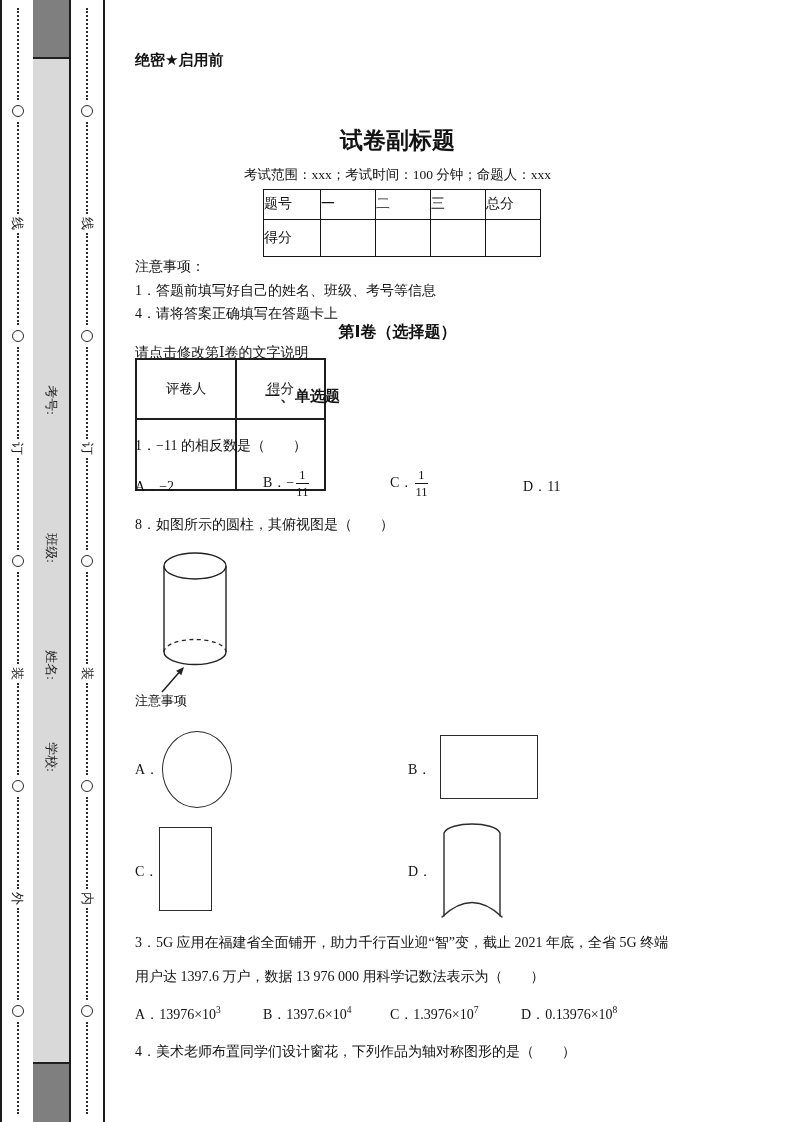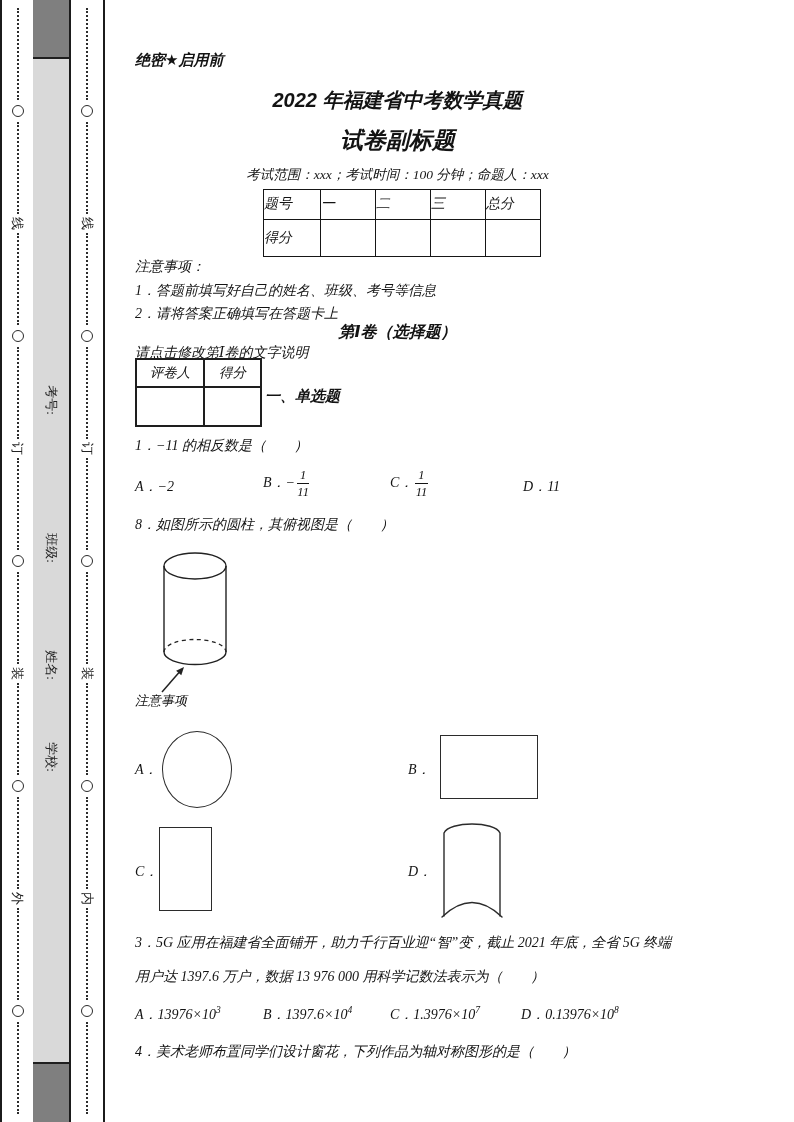"绝密★启用前" .content { font-style: italic -> none }
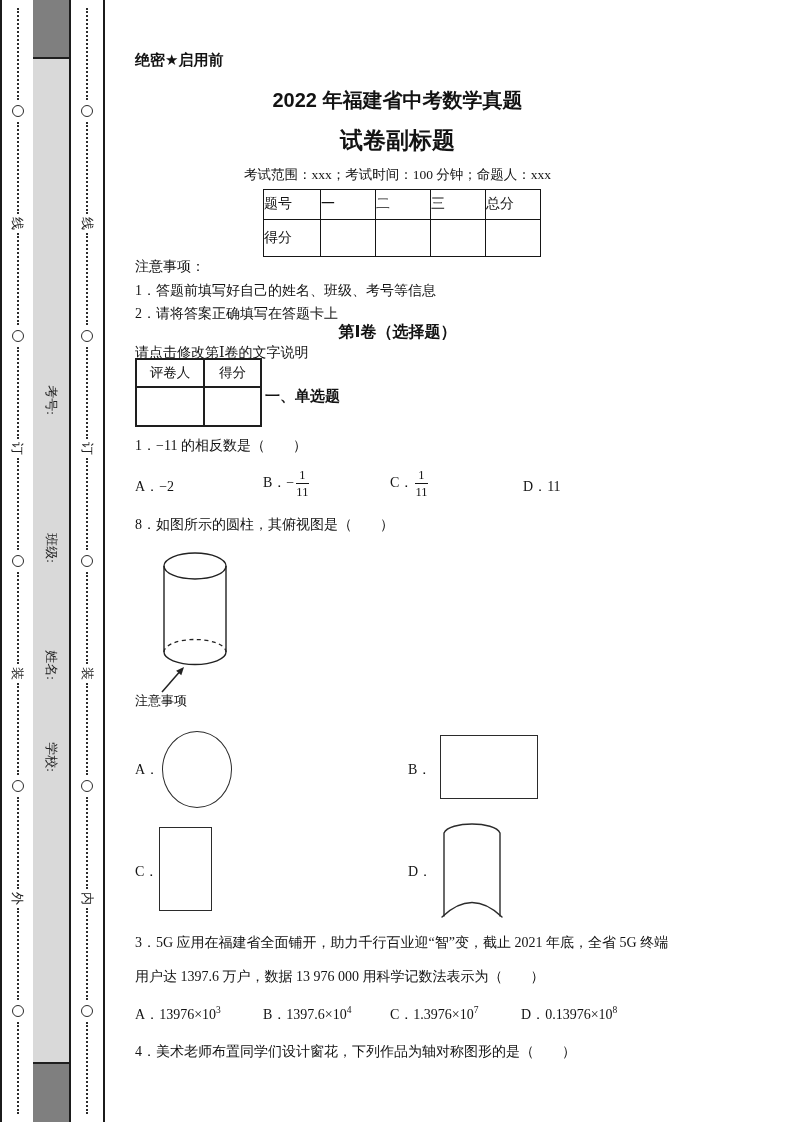"2022 年福建省中考数学真题" div.abs { html: <div>2022 年福建省中考数学真题</div> -> none }
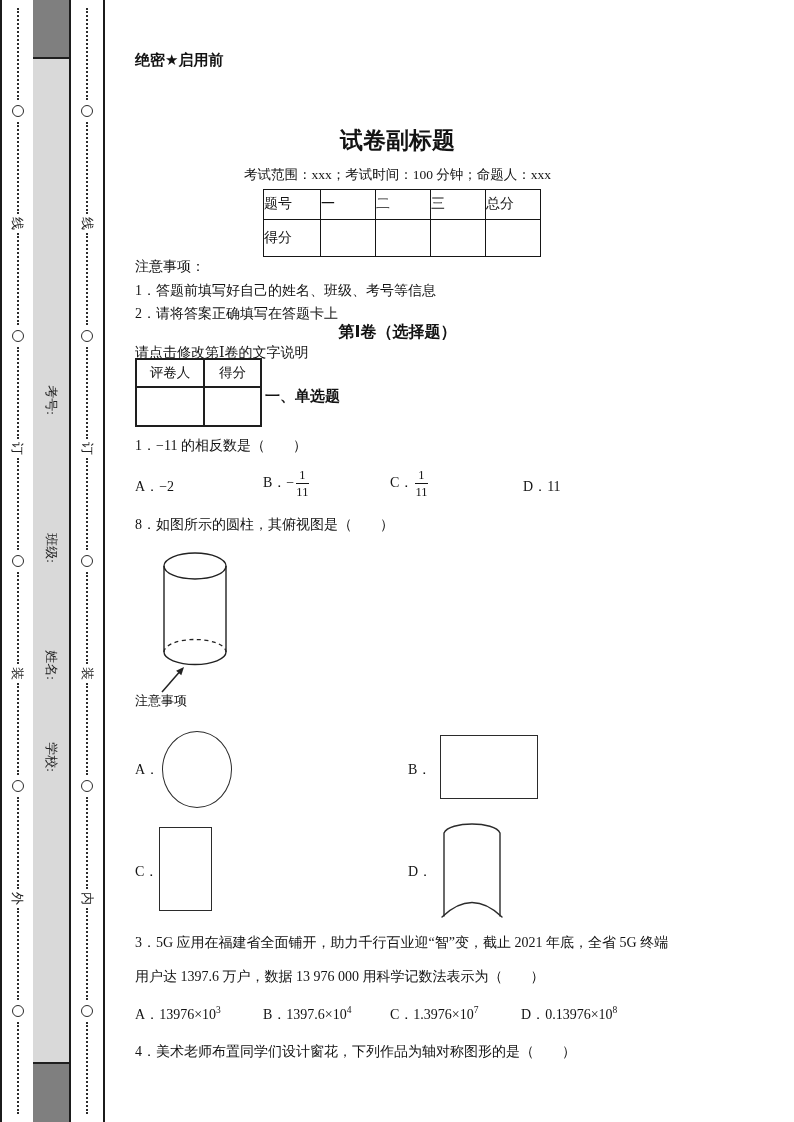"2．请将答案正确填写在答题卡上" div.abs { text: 2 -> 4 }
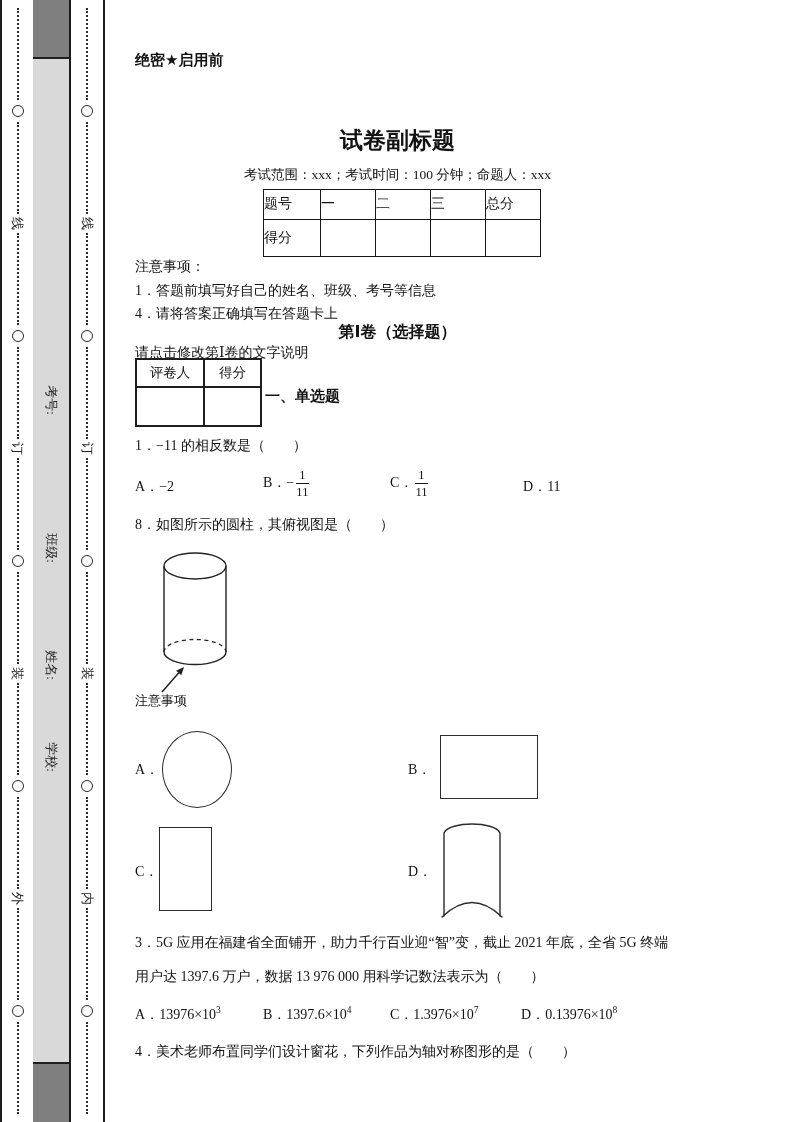"评卷人" .grader-table td { padding: 0 -> 16px }
